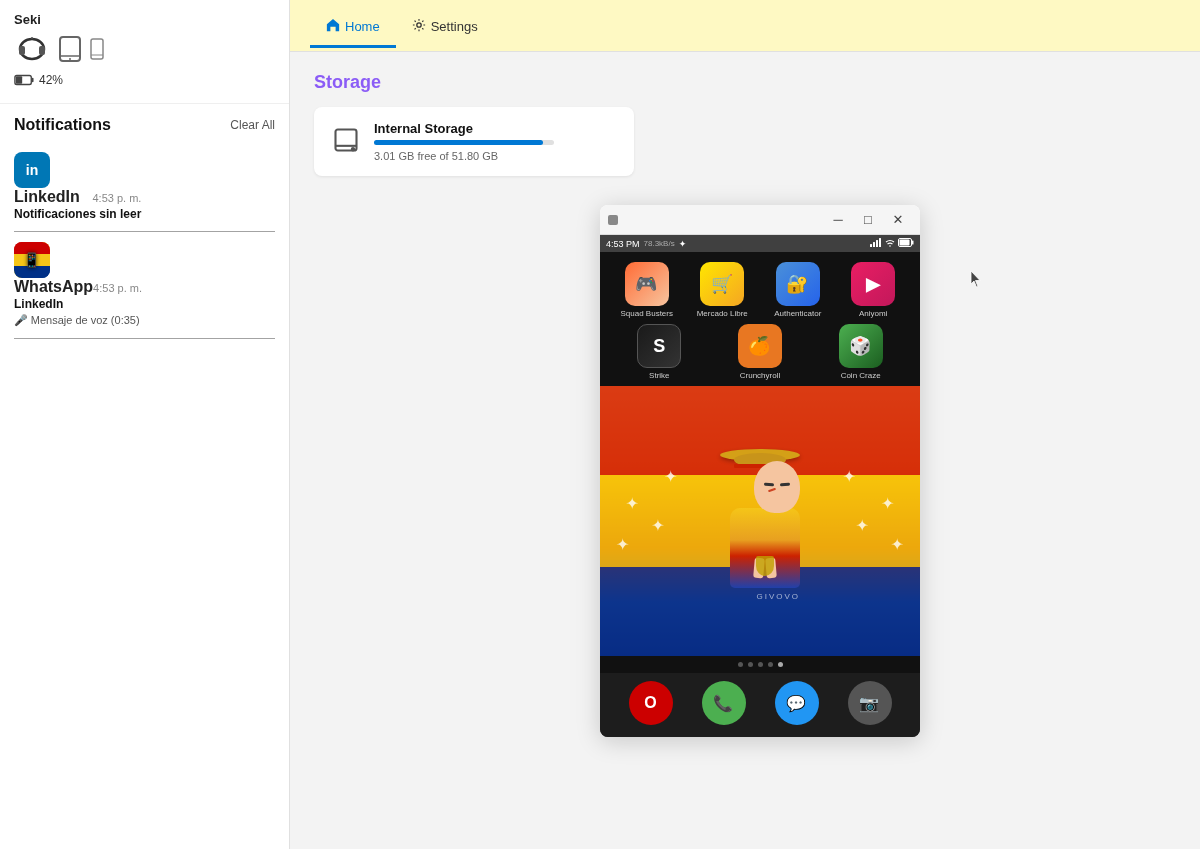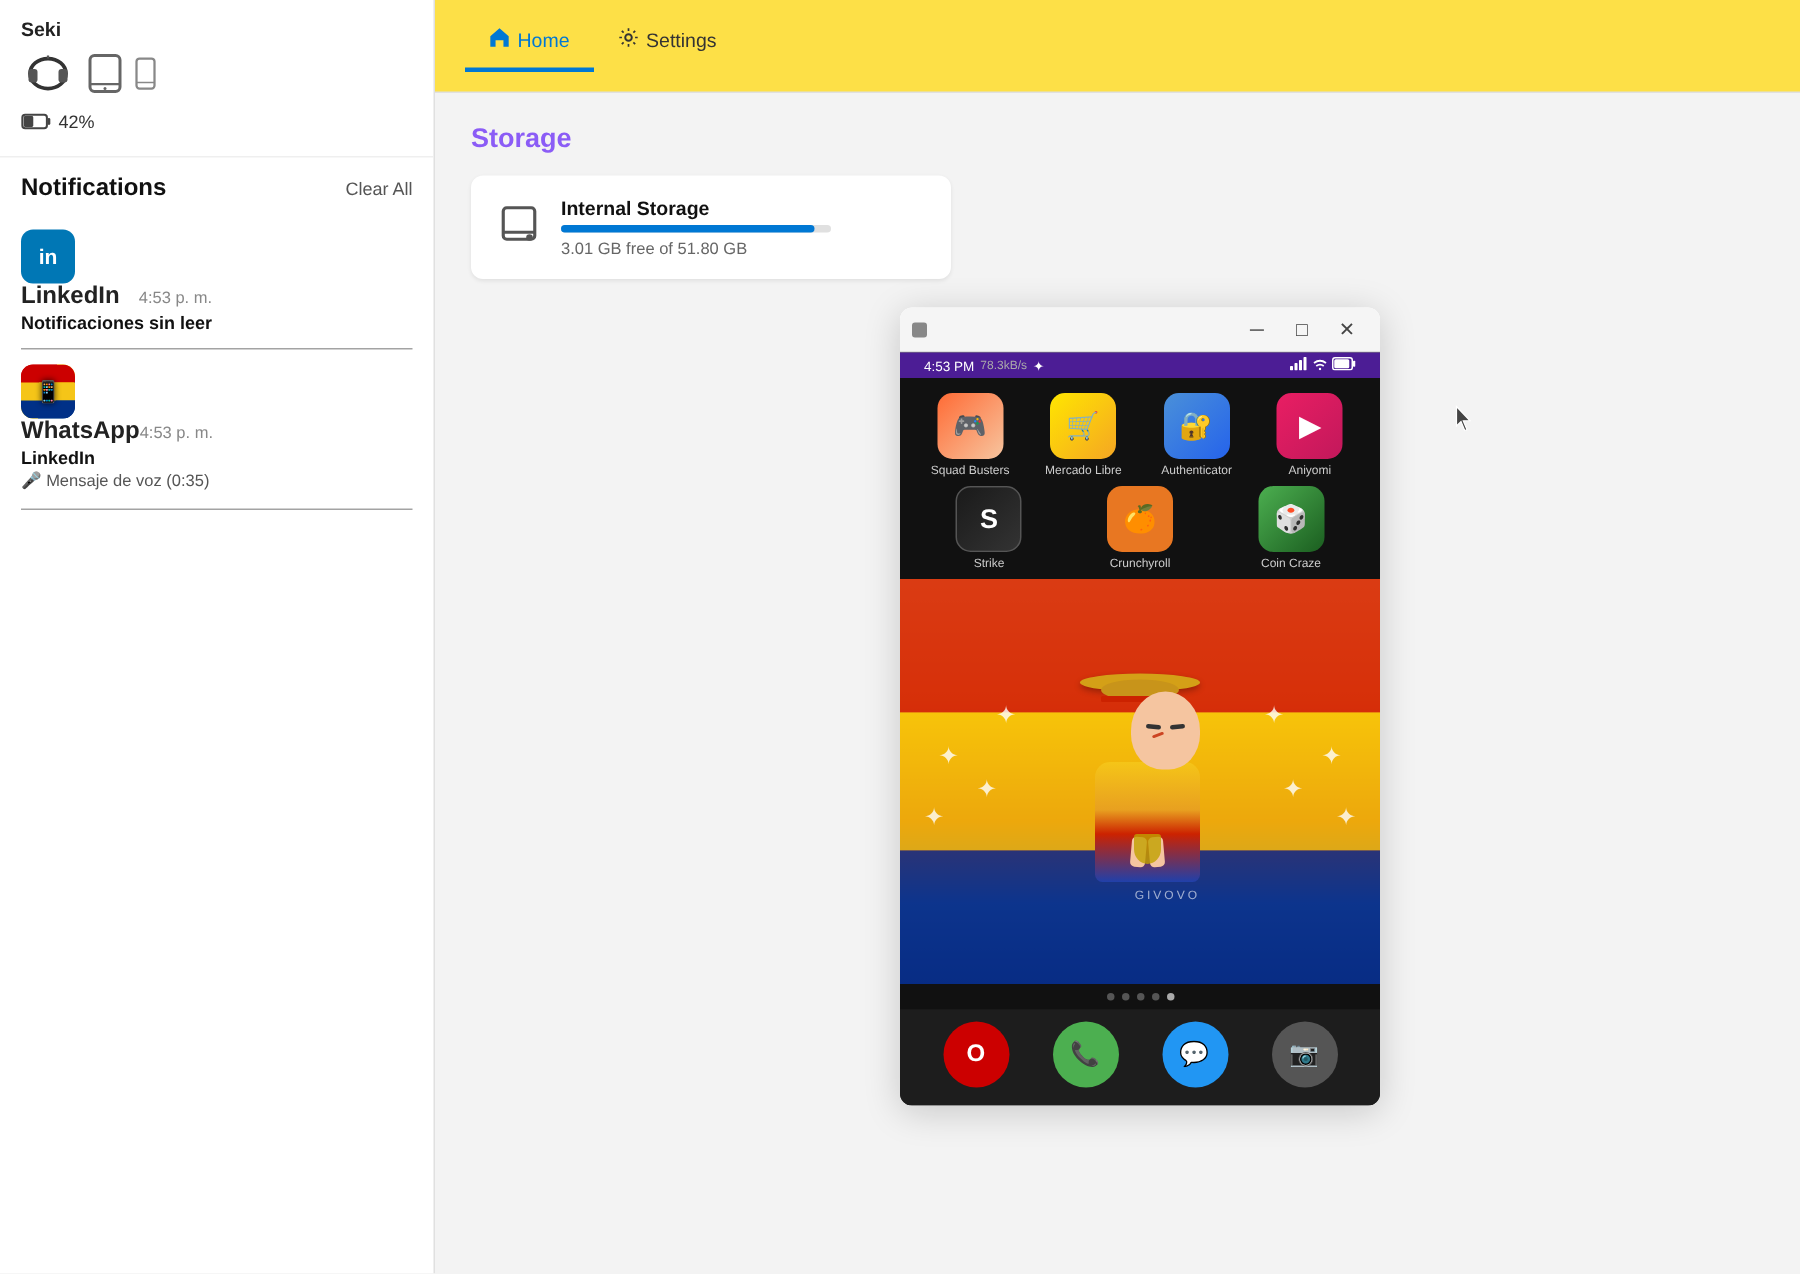"Home" .top-nav { background: #fde047 -> #fef9c3; padding: 10px 20px 14px 20px -> 10px 20px 4px 20px }
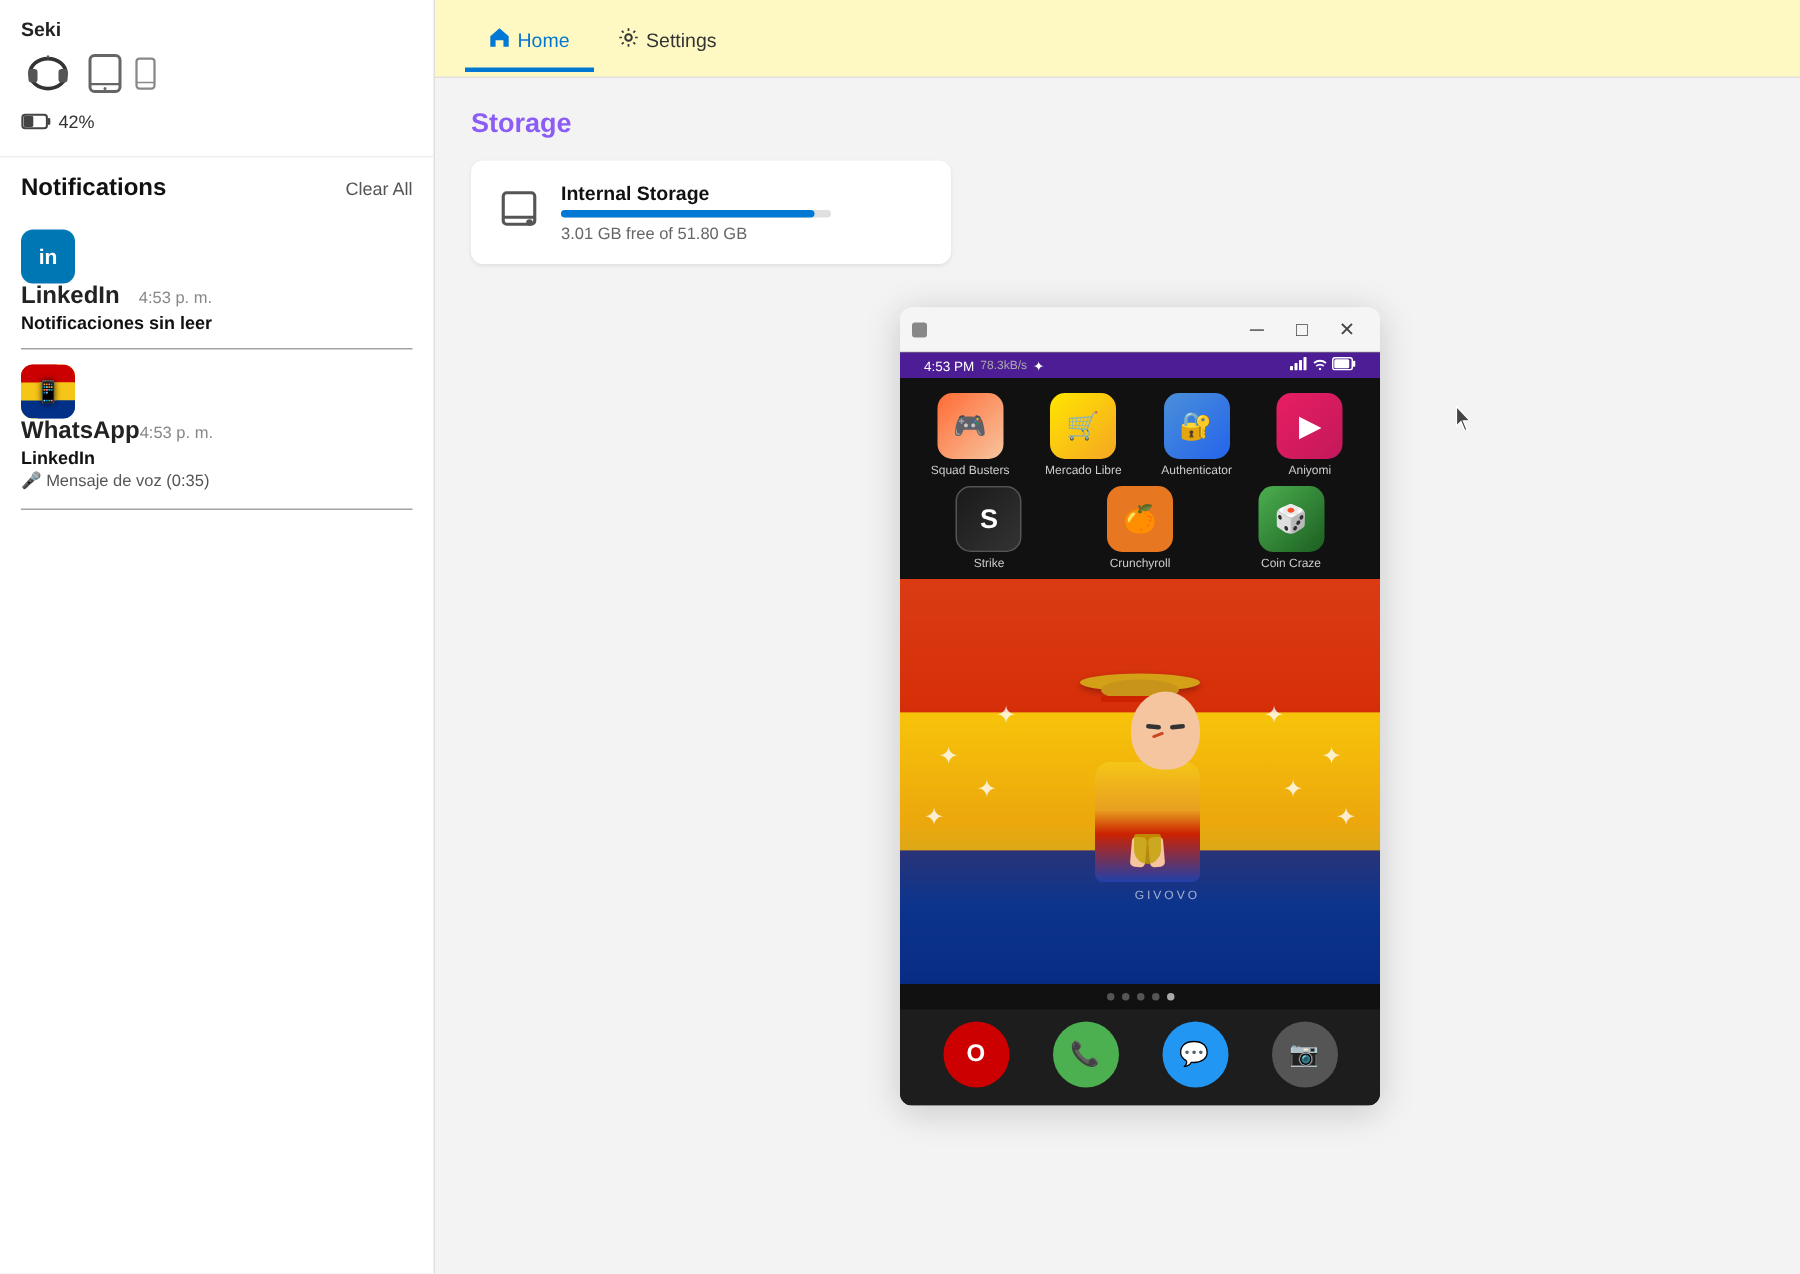"4:53 PM" .phone-status-bar { background: #4c1d95 -> #404040; padding: 3px 16px -> 3px 6px }
